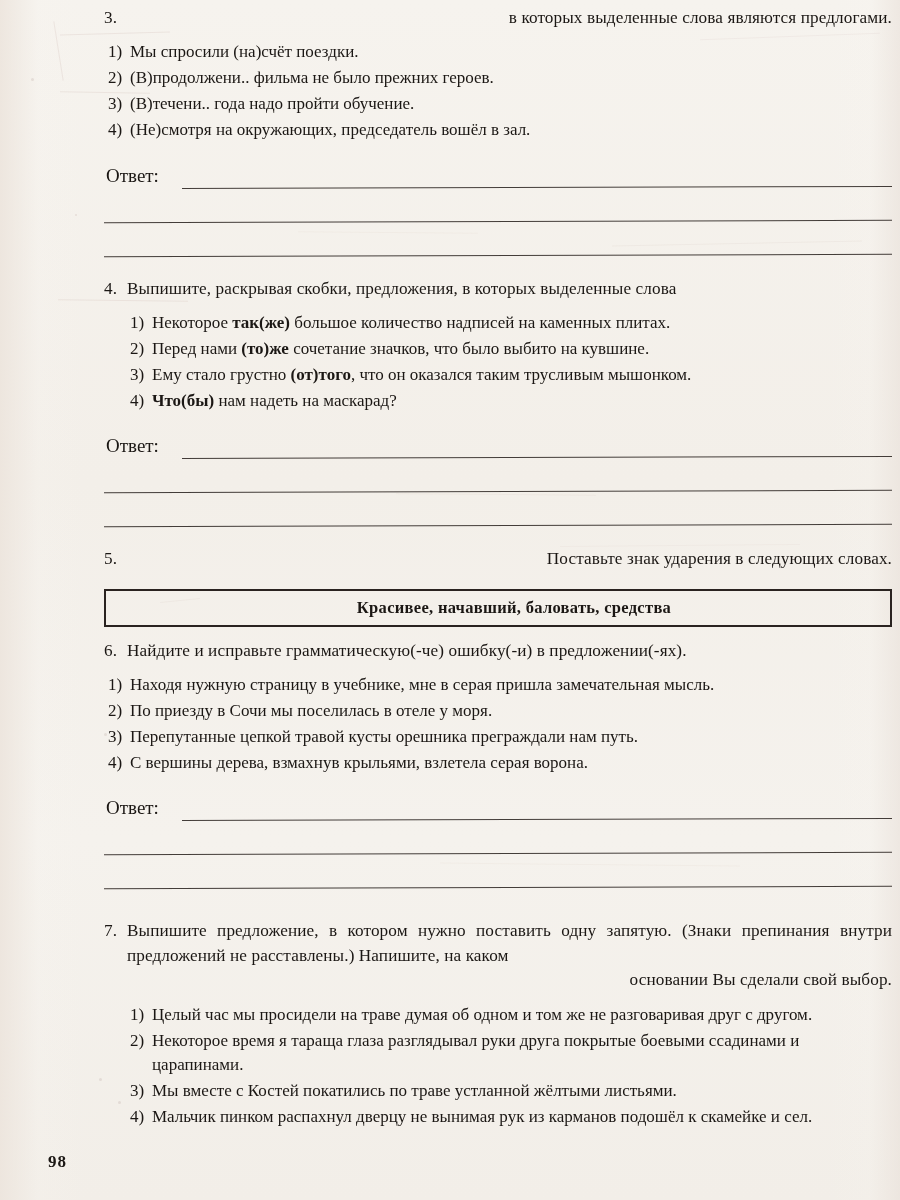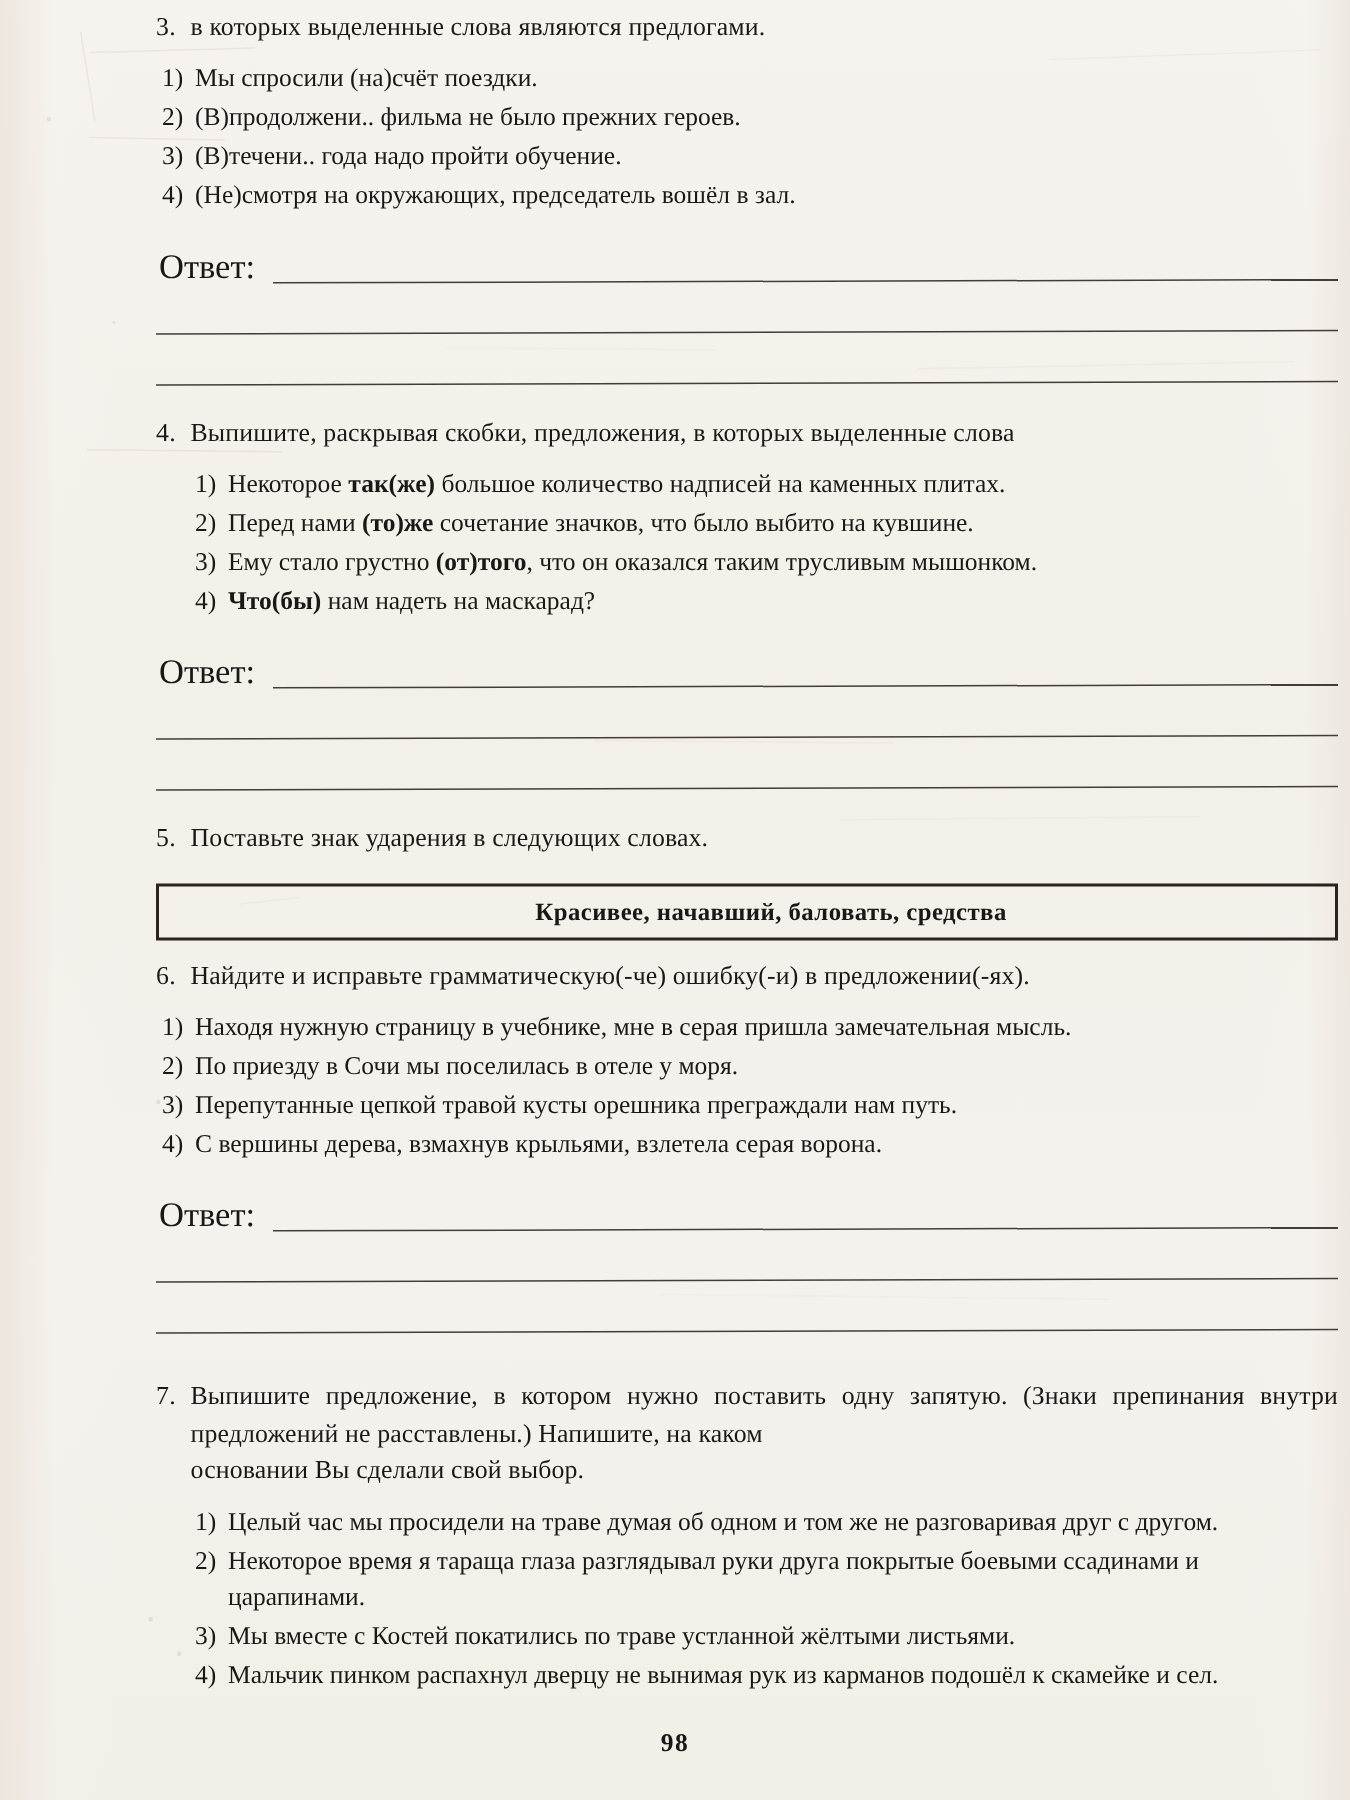"в которых выделенные слова являются" .task-text .lastline { text-align: left -> right }
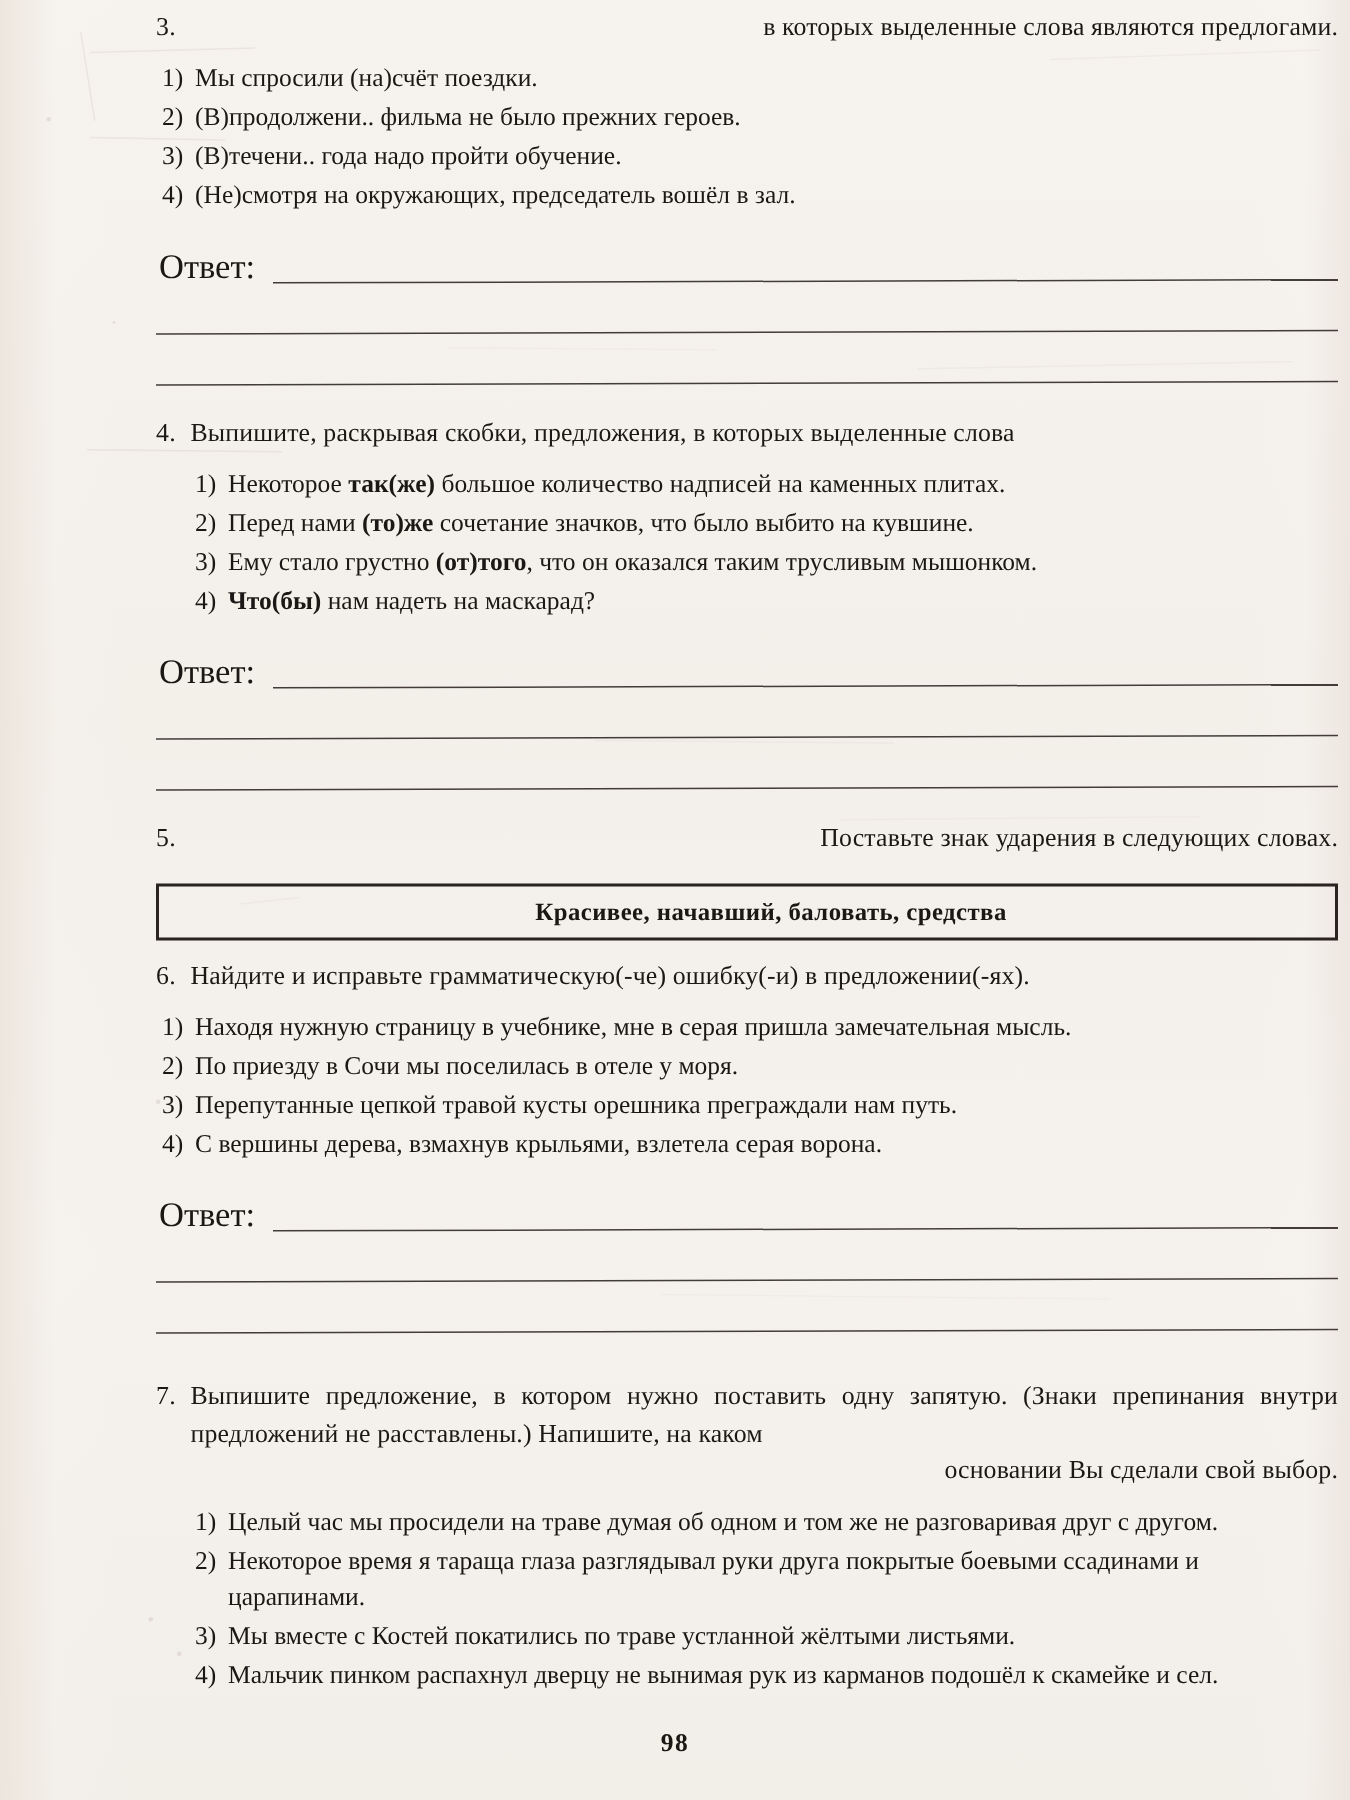"Ответ:" .answer .label { font-size: 23px -> 19px }
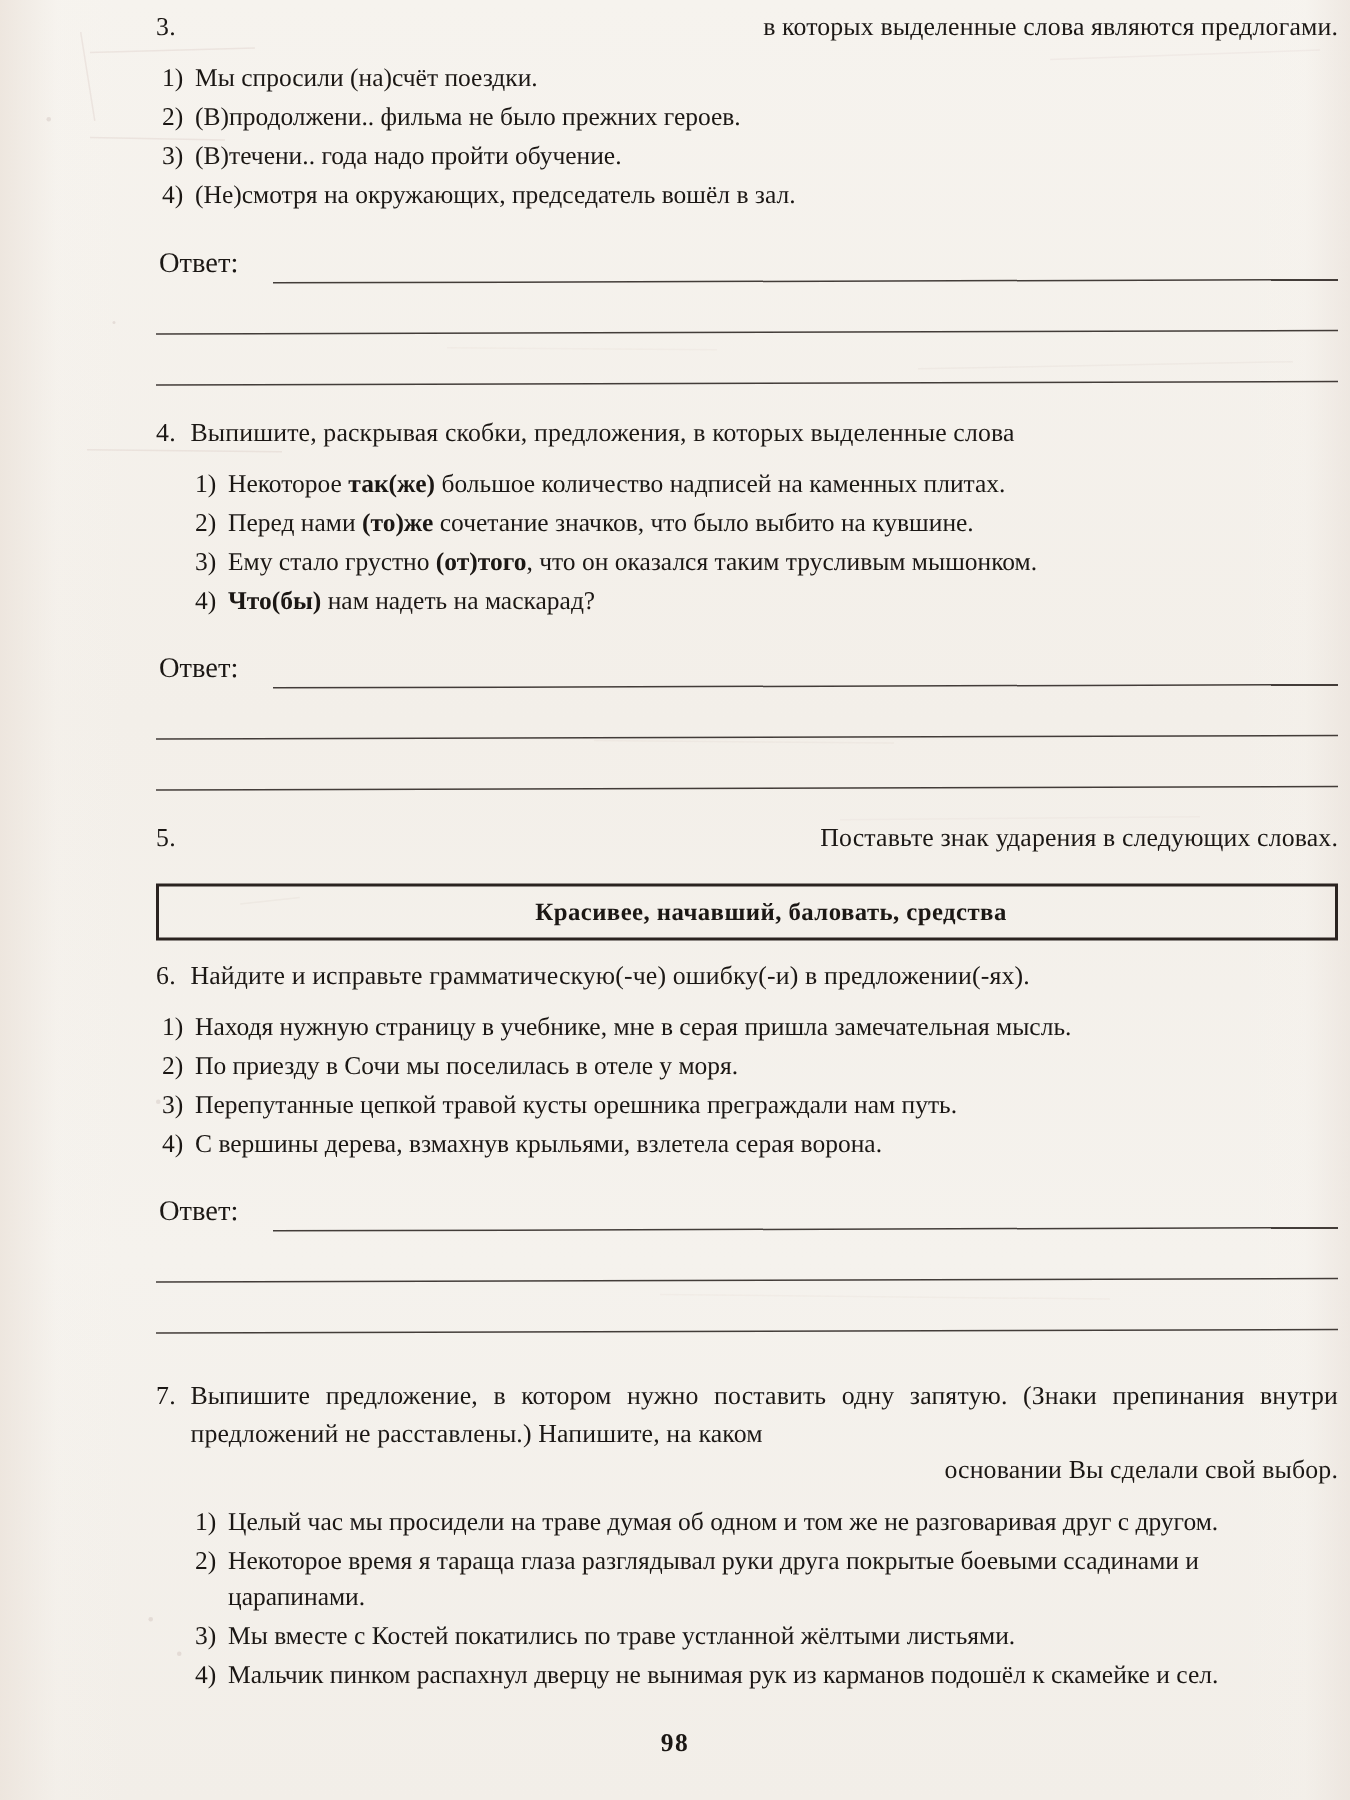"98" .page-num { padding-left: none -> 48px; text-align: center -> none }
